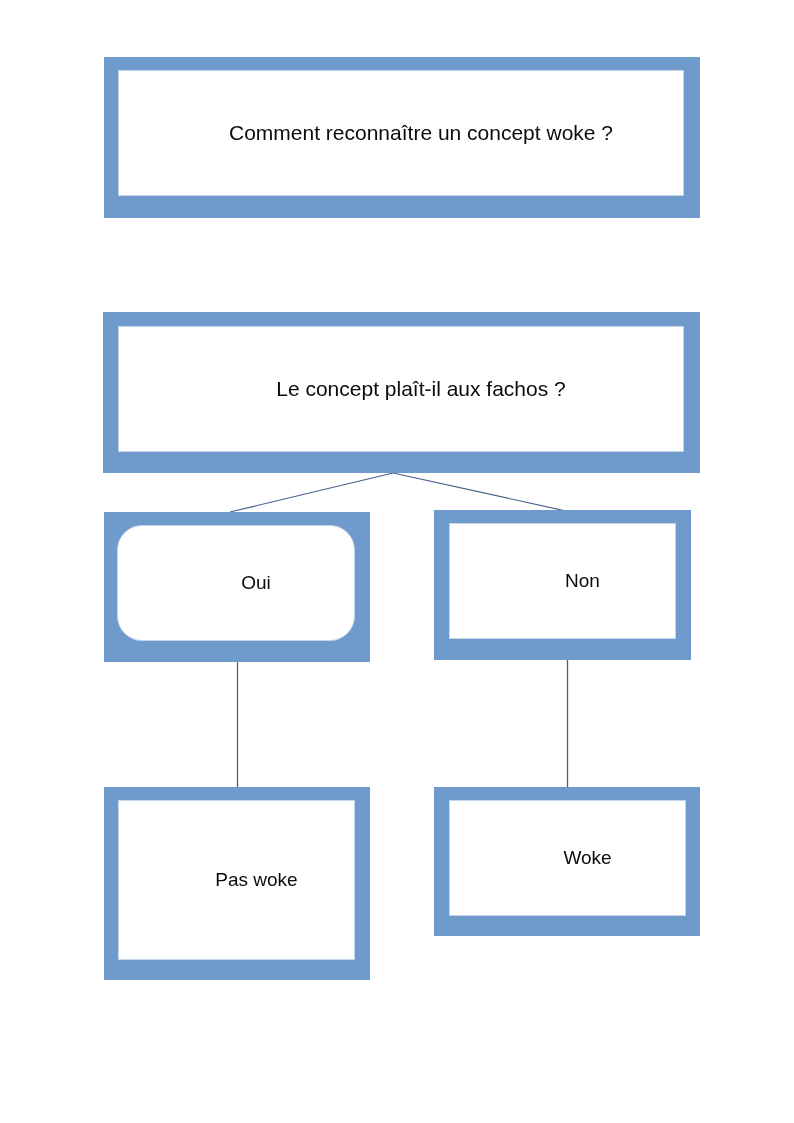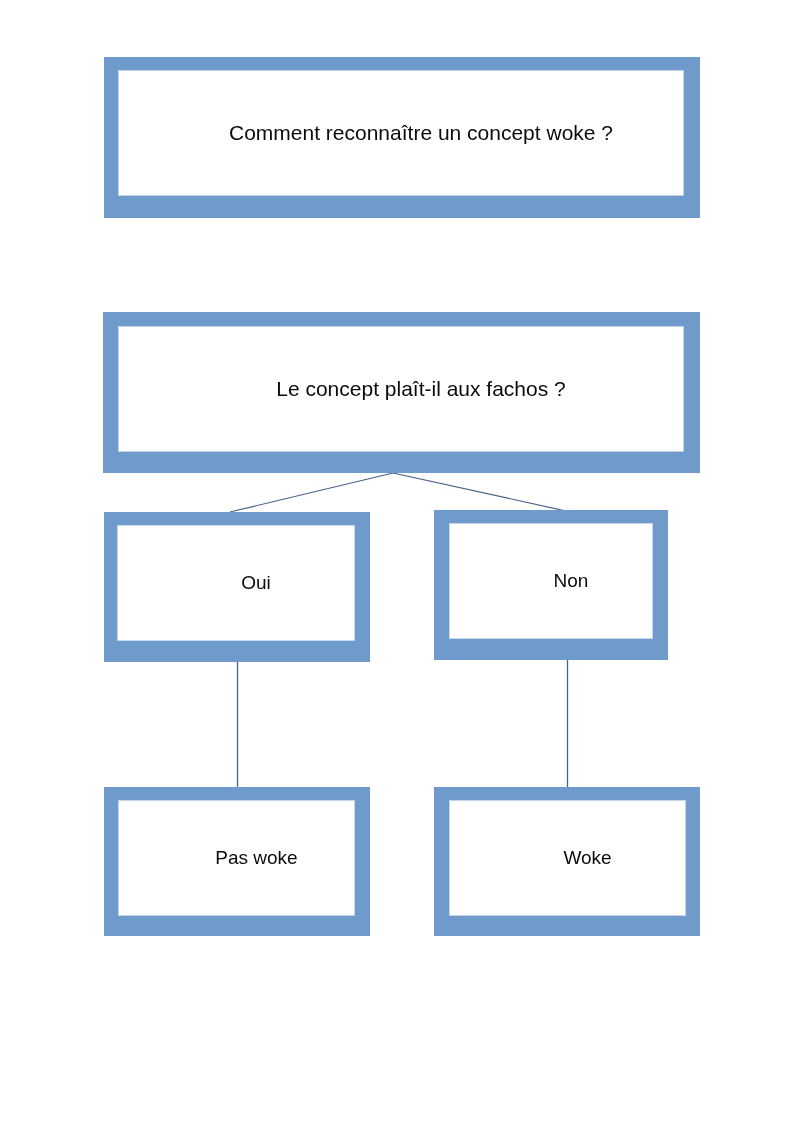"Oui" div.node-inner { border-radius: none -> 25px }
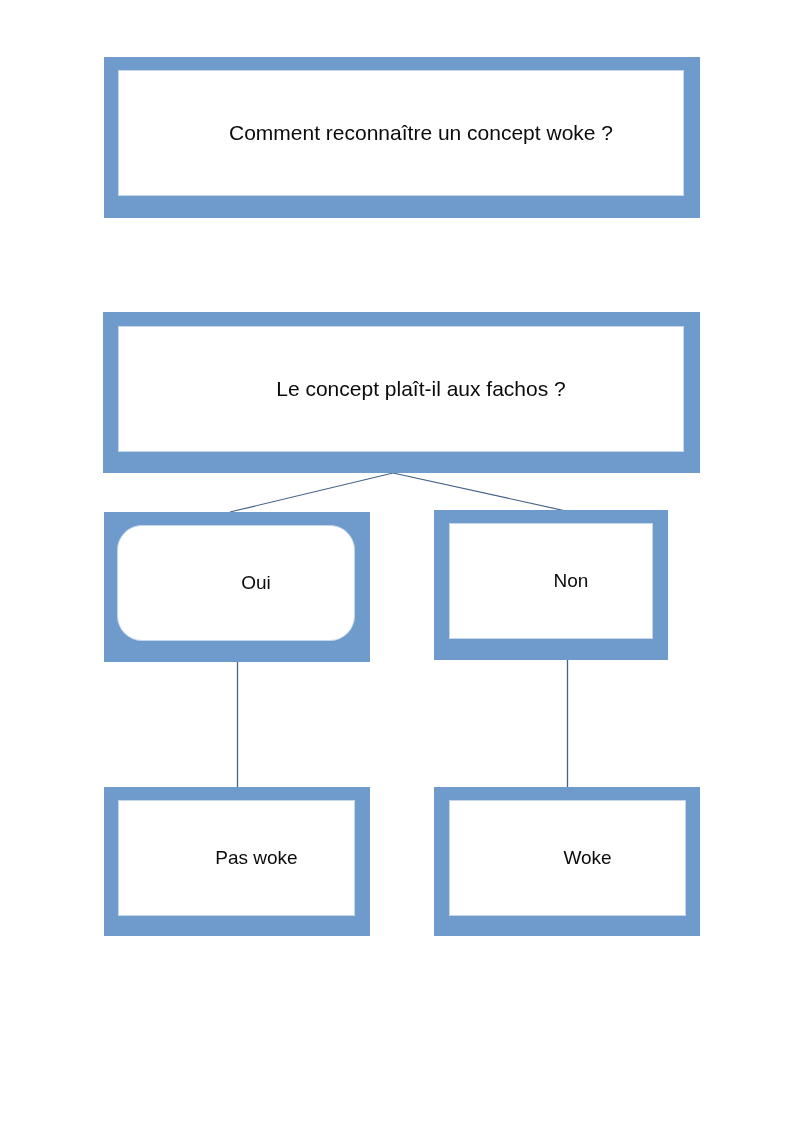"Non" div.node { width: 234px -> 257px }
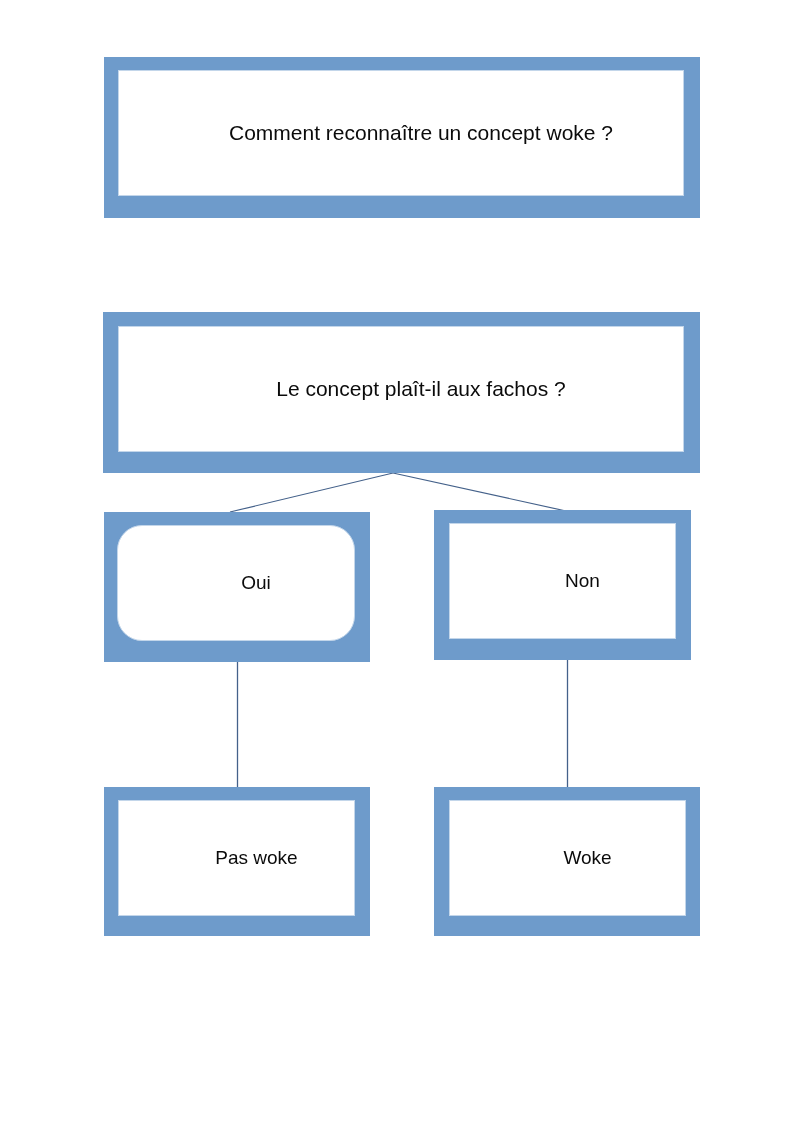"Pas woke" div.node { height: 149px -> 193px }
